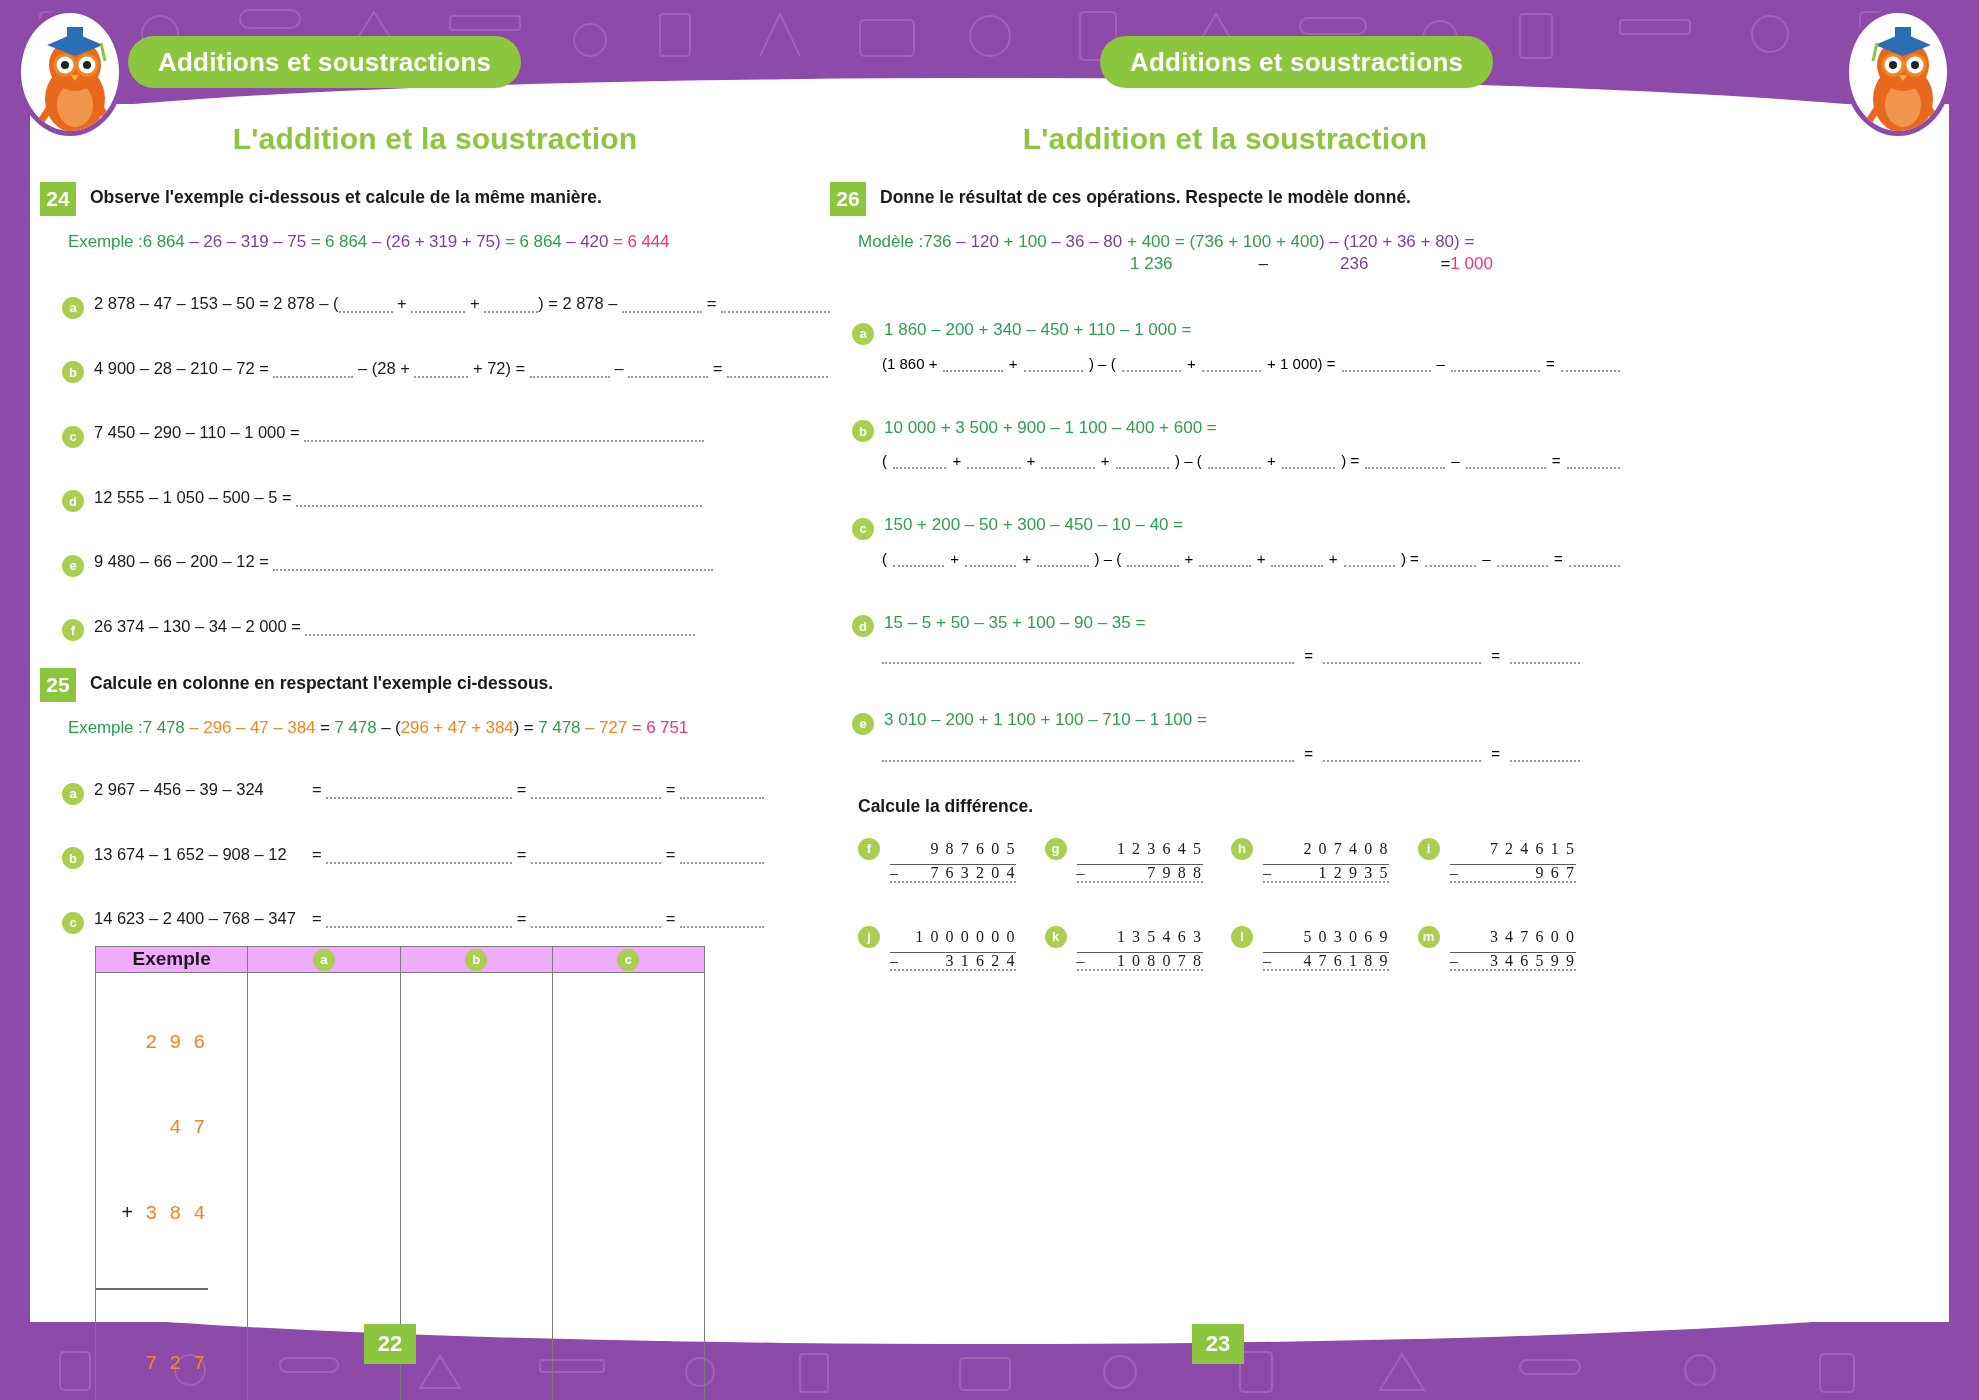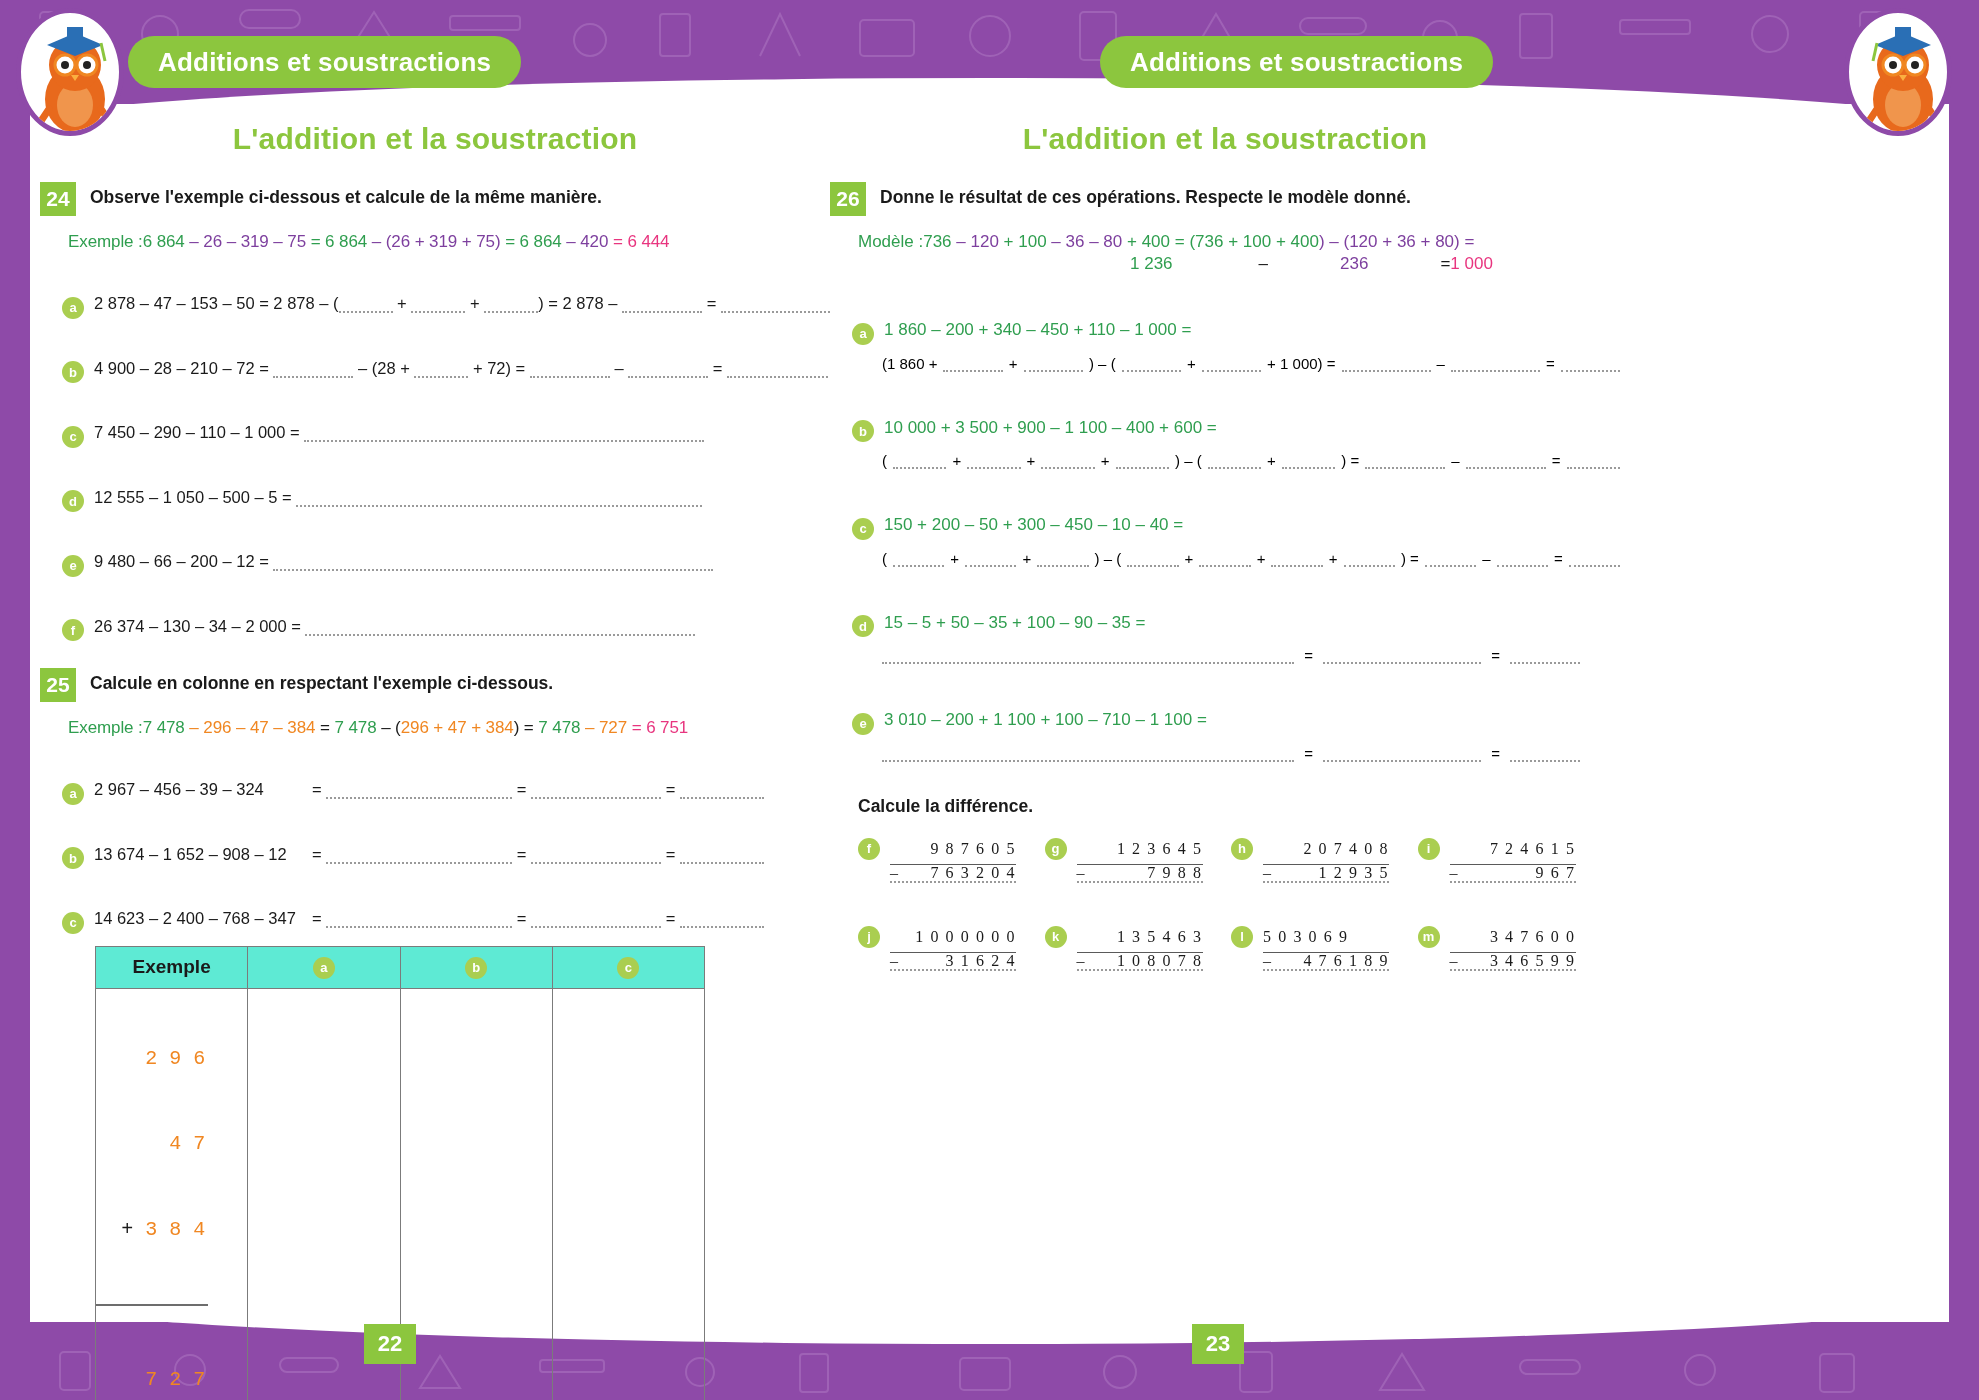"5 0 3 0 6" span.diffop { text-align: left -> right }
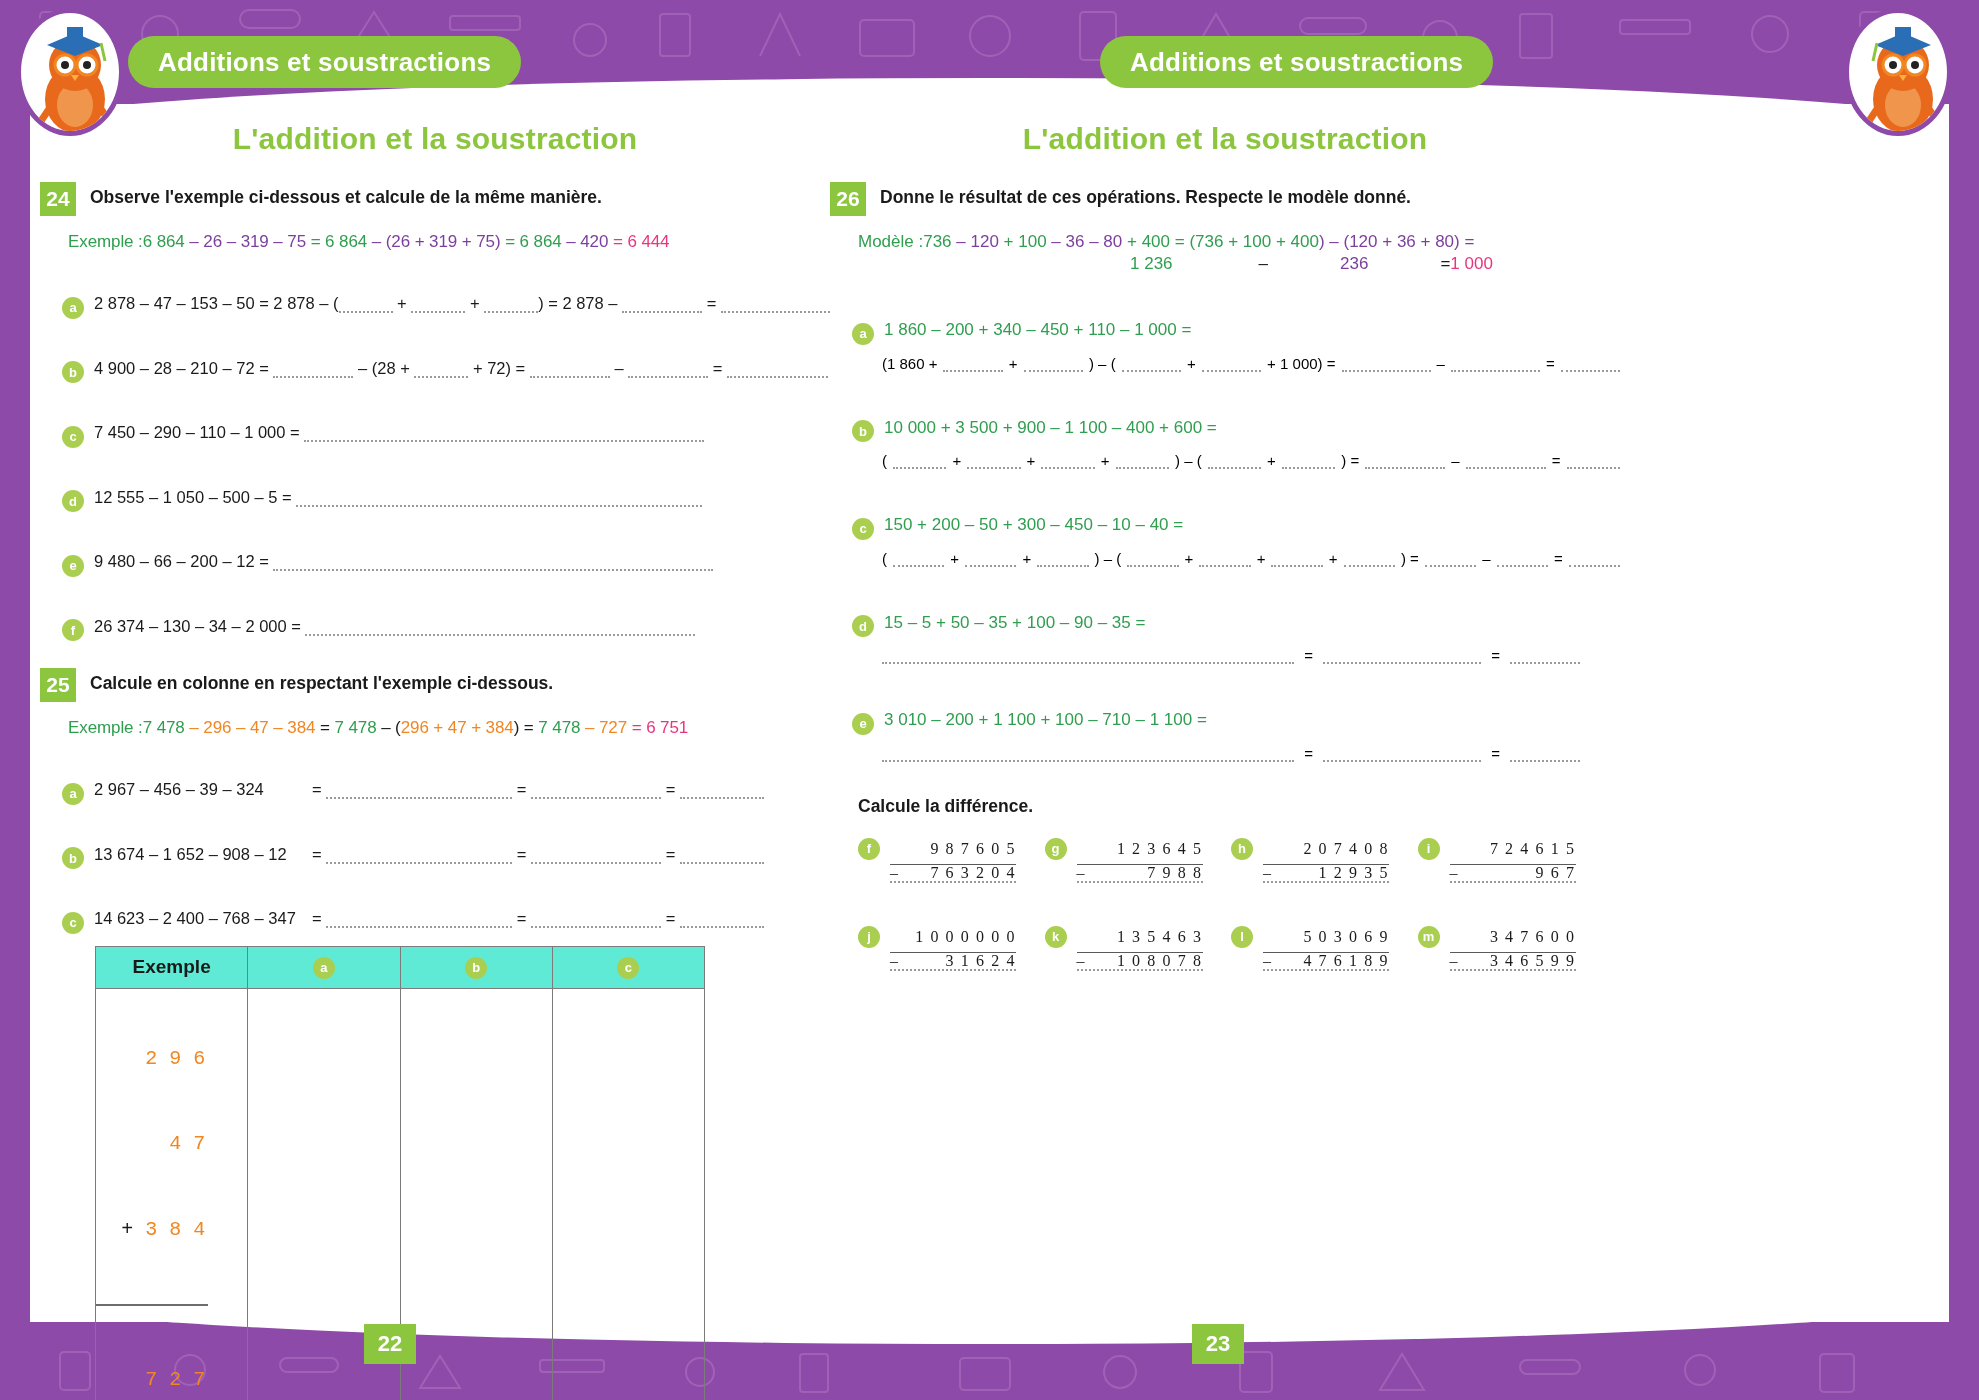"Exemple" table.colcalc thead th { background: #5eead4 -> #f0abfc; height: 42px -> 26px }
